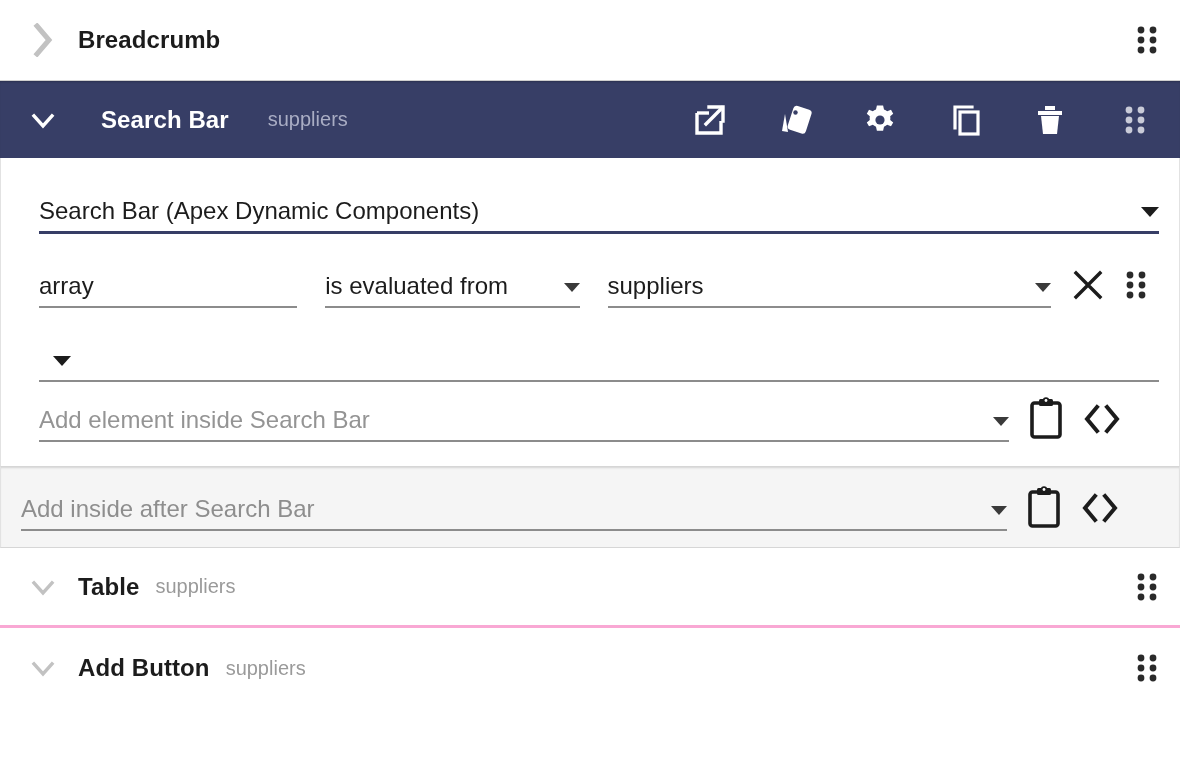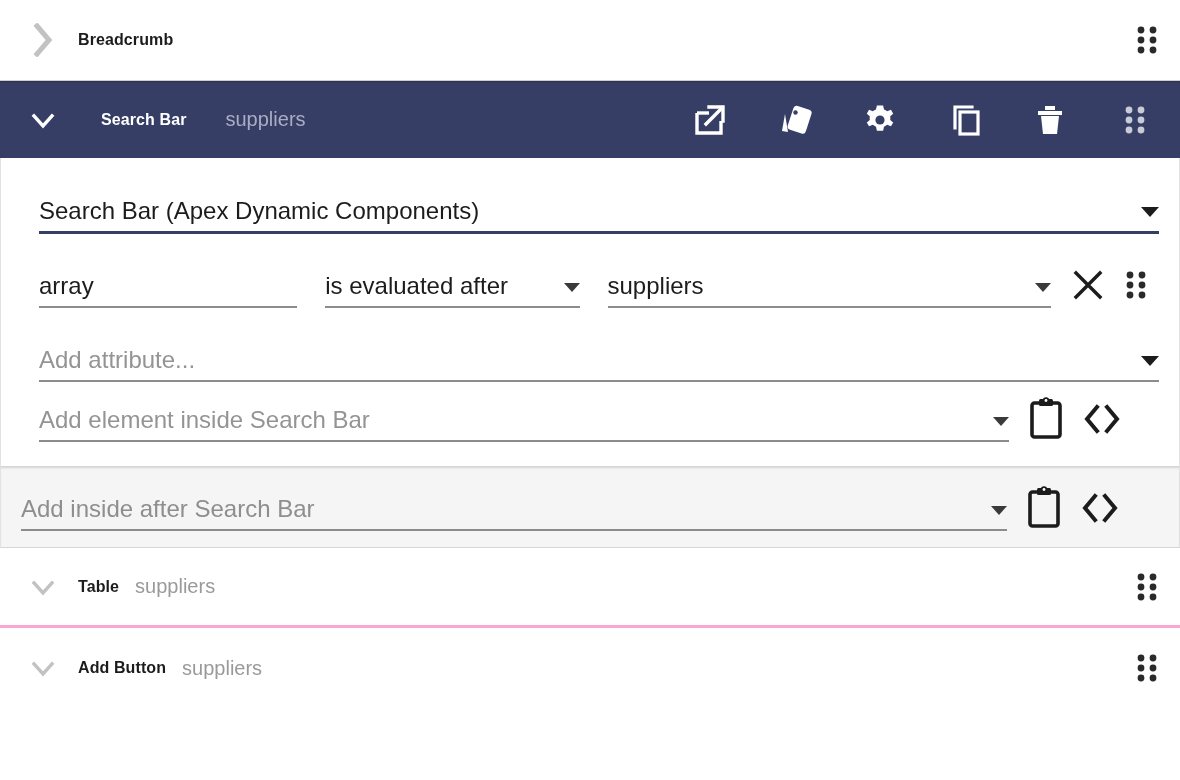"Breadcrumb" .comp-title { font-size: 16px -> 24px }
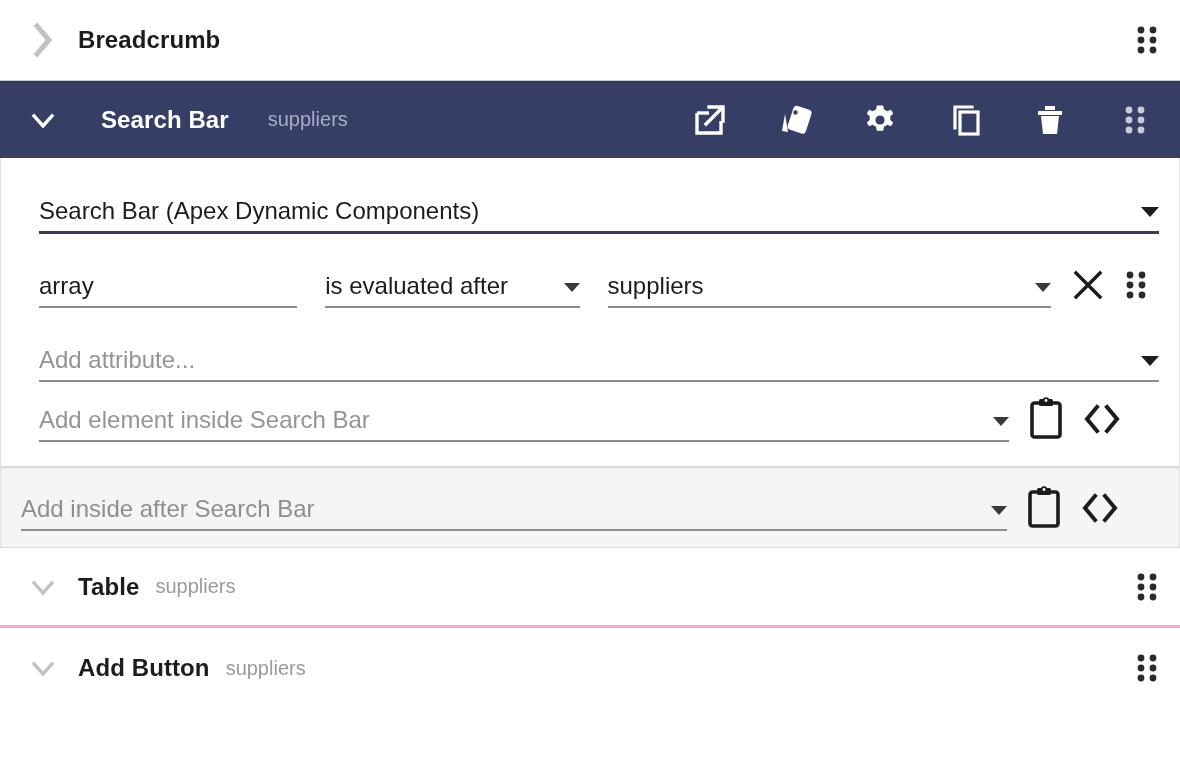"is evaluated after" span.ftext { text: after -> from }
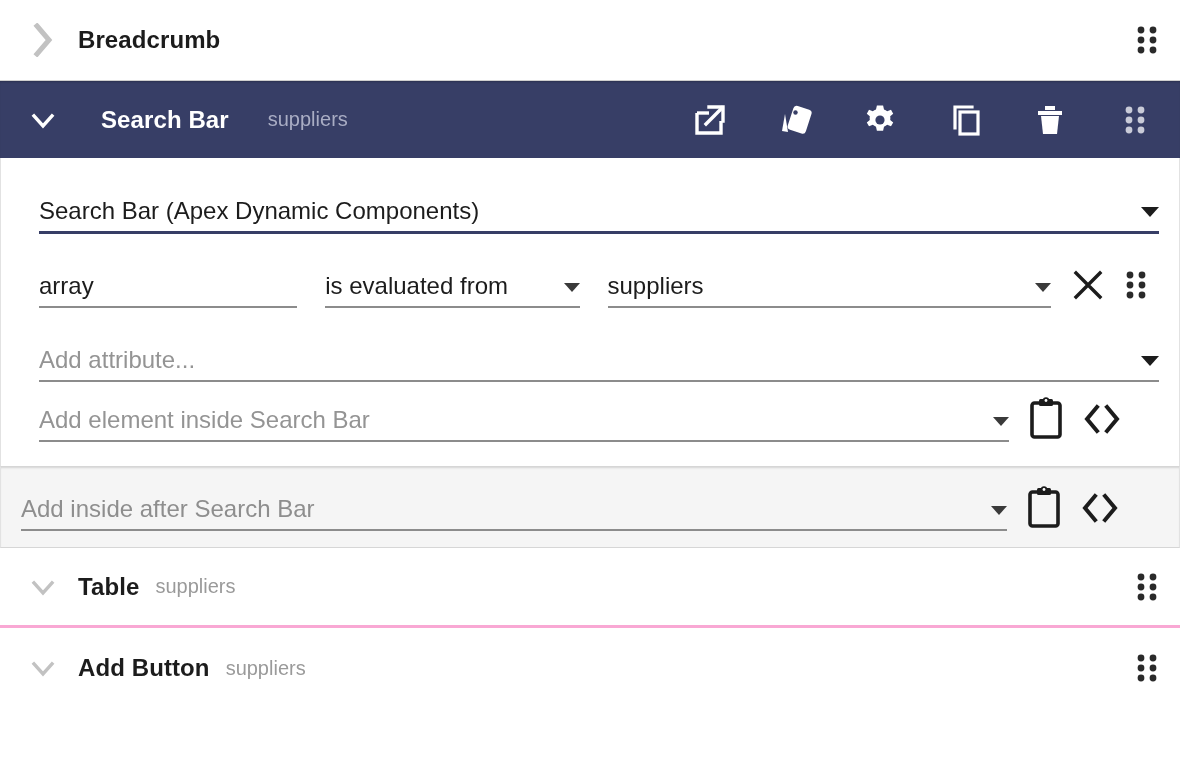"Add attribute..." span.ftext { html: <span>Add attribute...</span> -> none }
